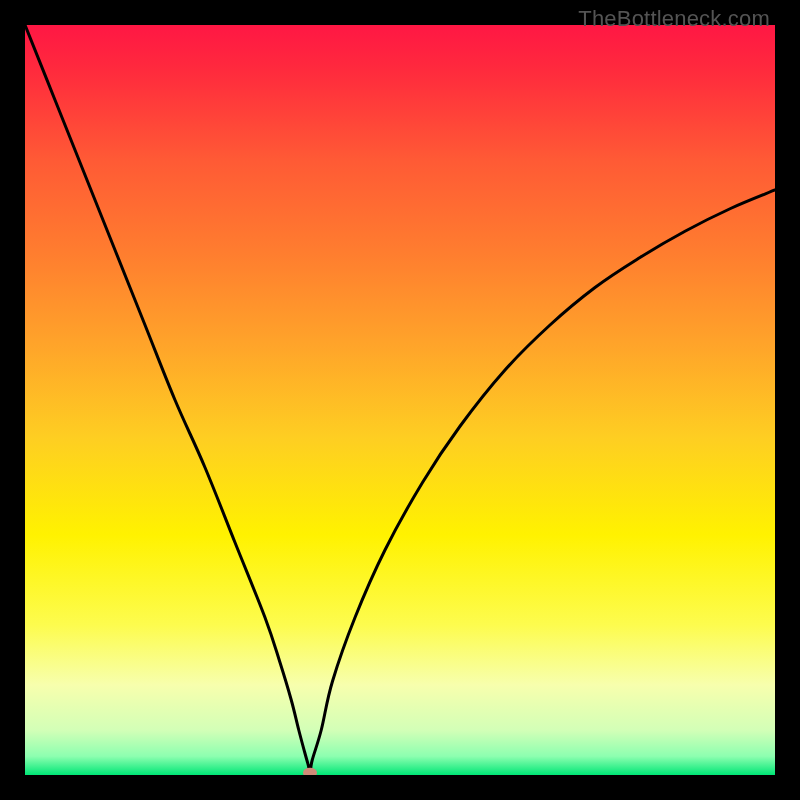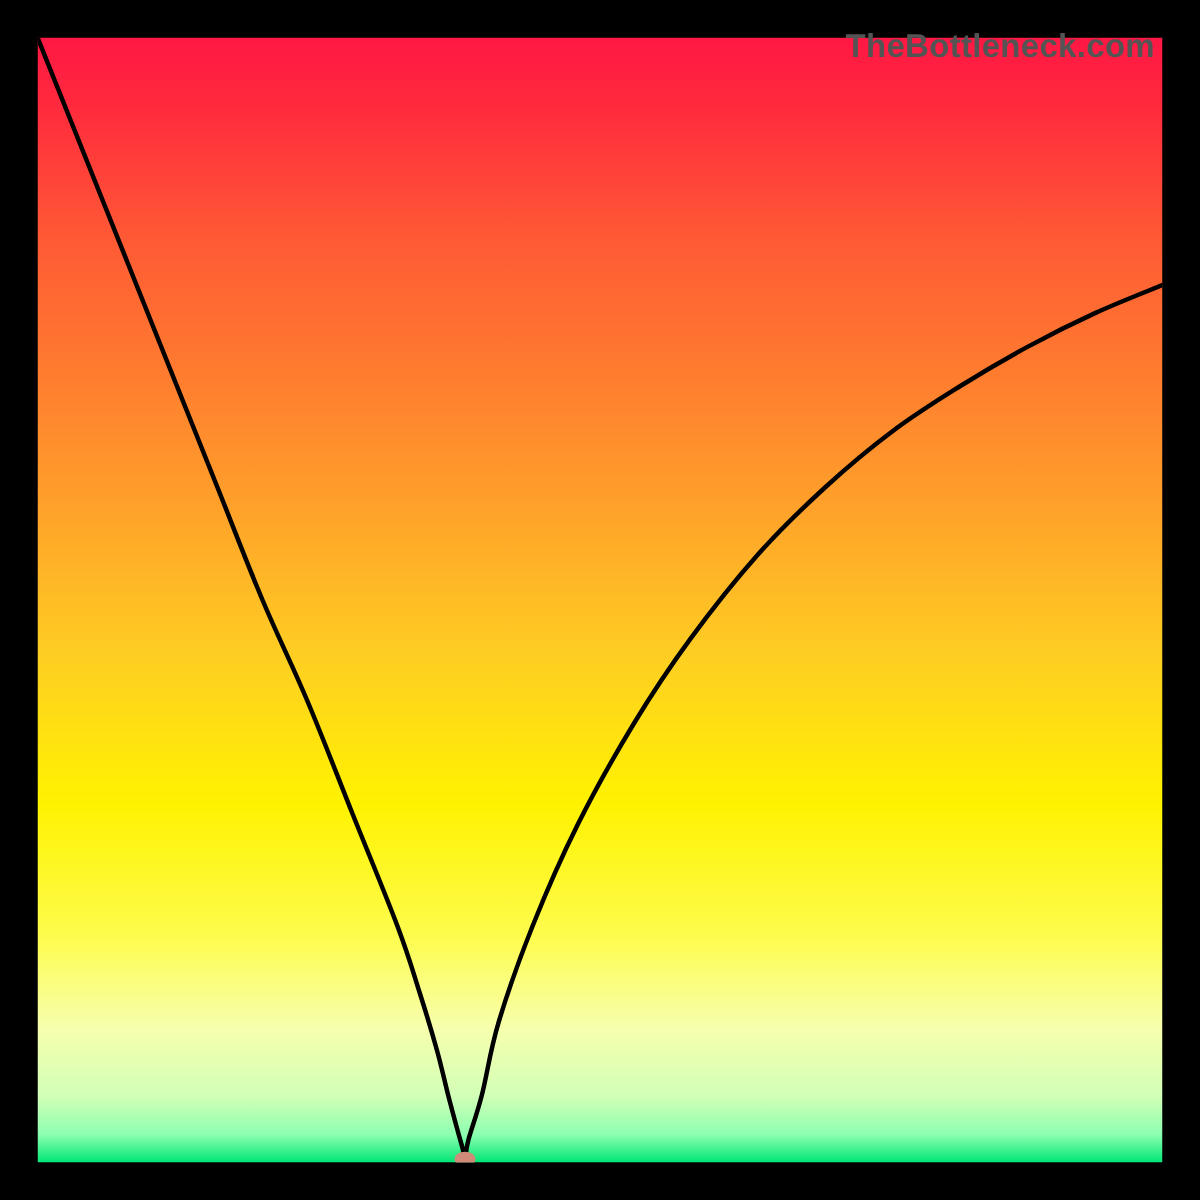"TheBottleneck.com" .watermark { font-weight: 700 -> 400; top: 18px -> 6px }
